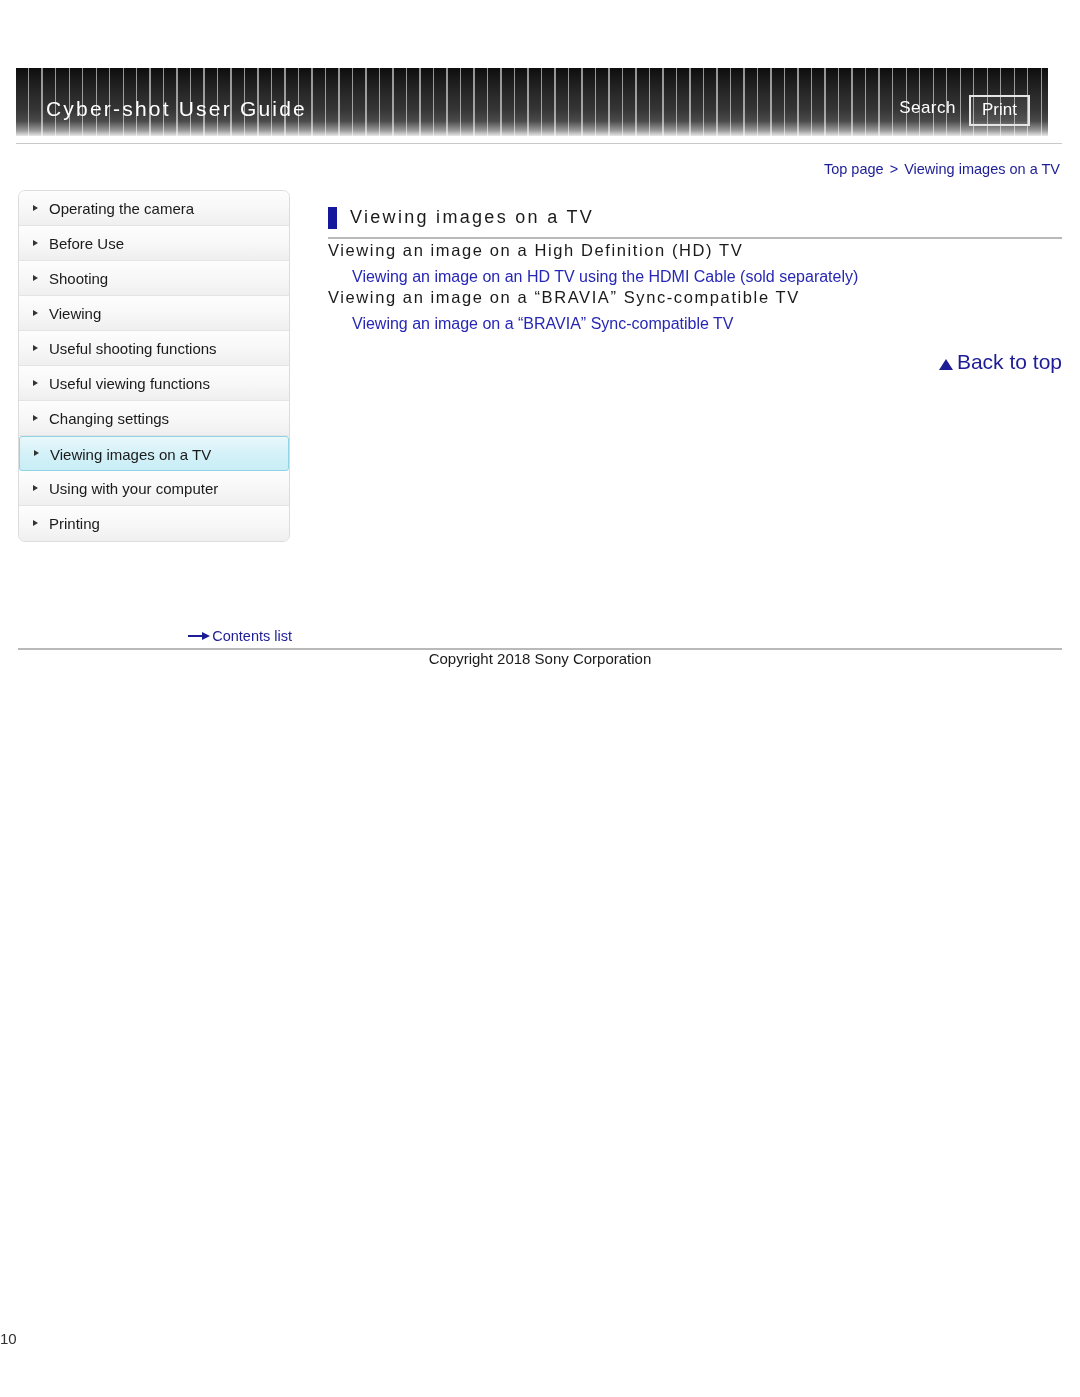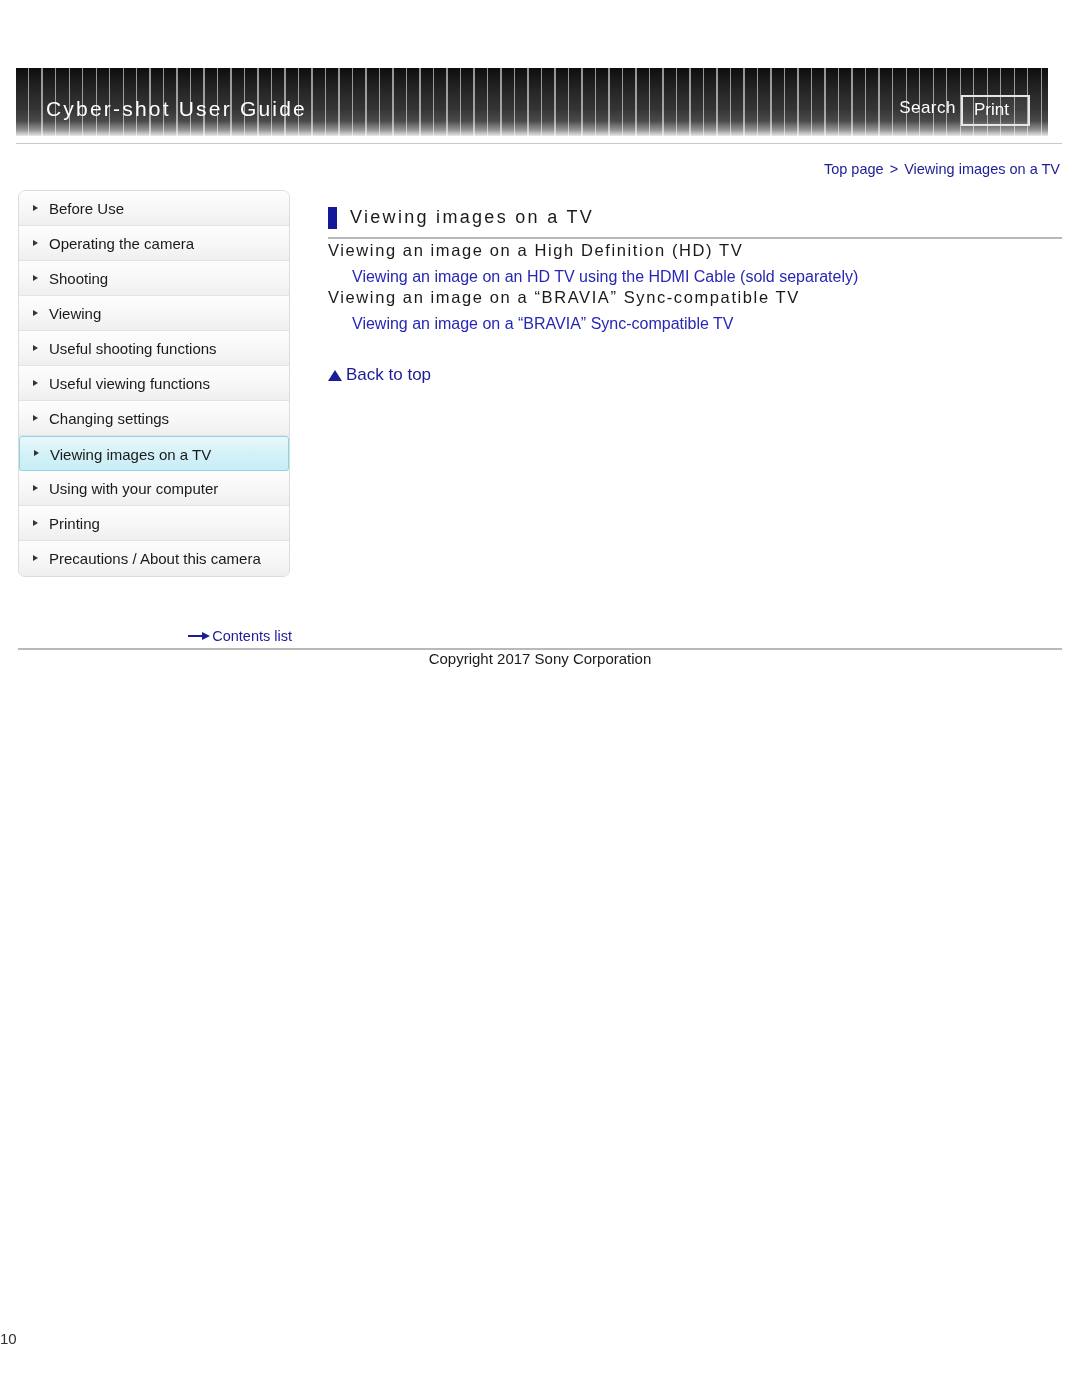"Print" .header-print { padding: 3px 19px 4px 11px -> 3px 11px 4px 11px }
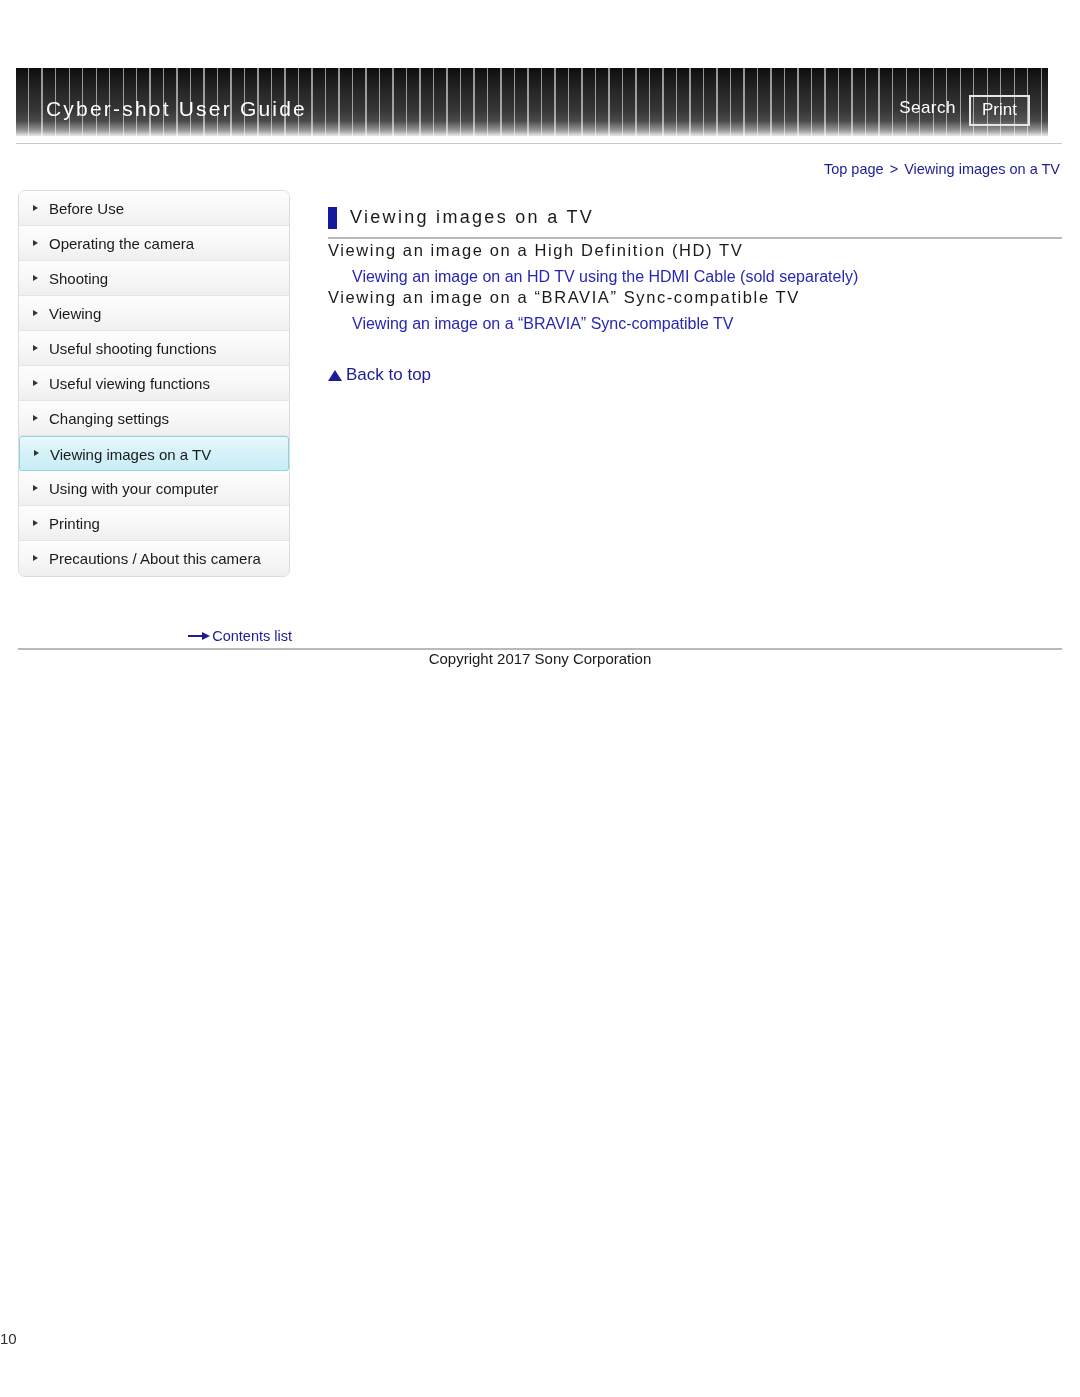"Before Use" div.side-item { order: before "Operating the camera" -> after "Operating the camera" }
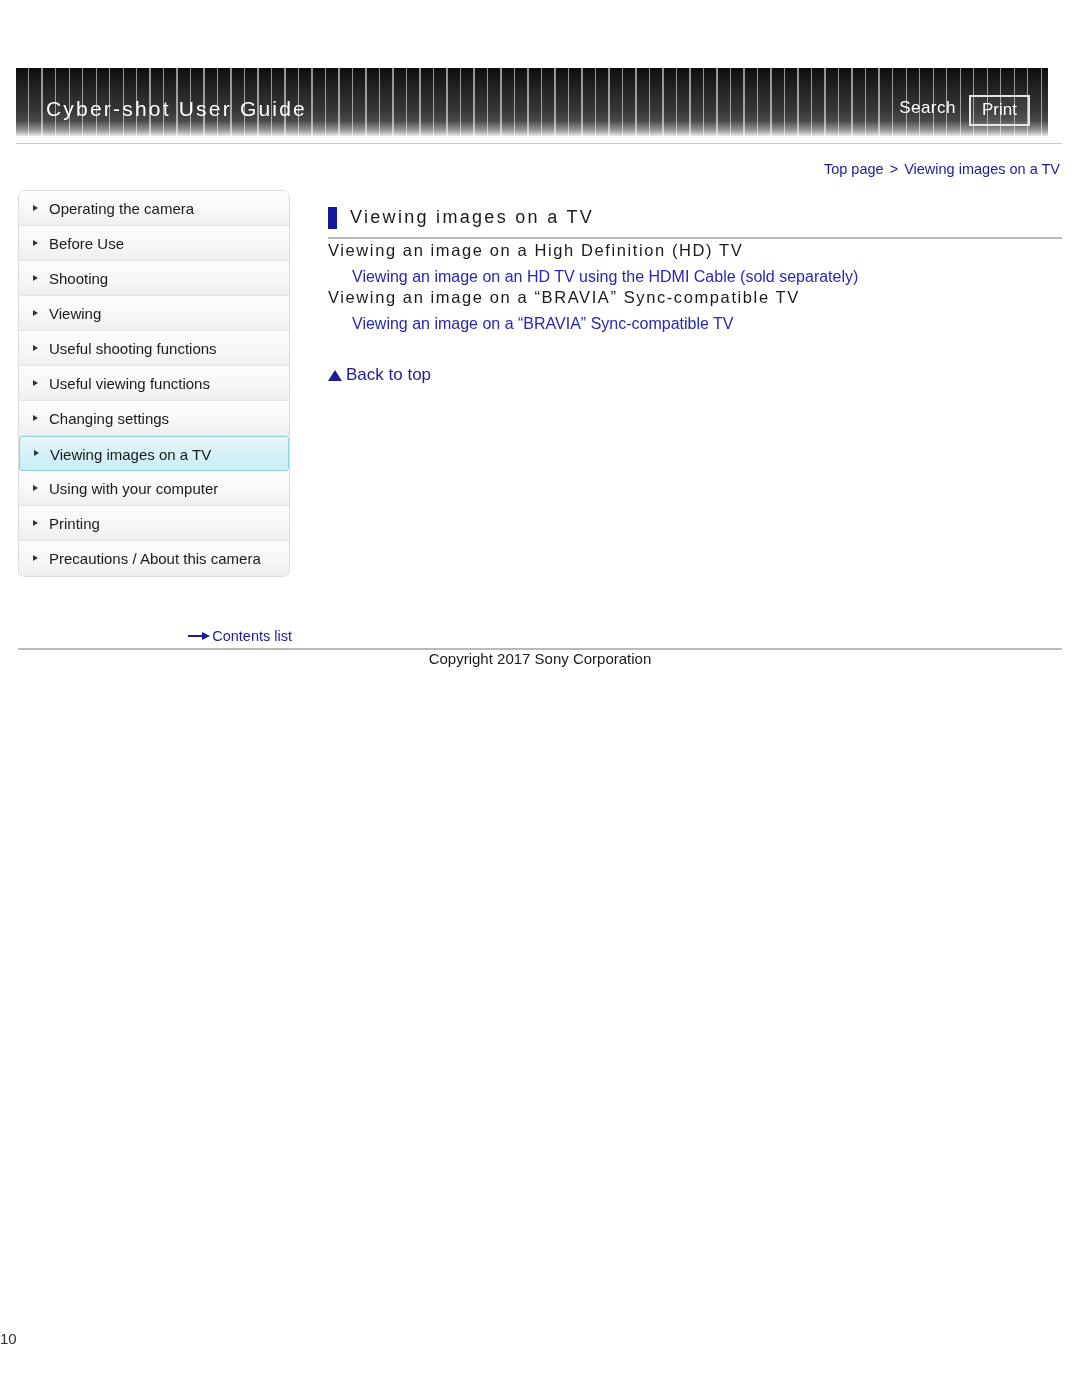"Back to top" .back-to-top { font-size: 17px -> 21px; margin-top: 32px -> 17px; text-align: none -> right }
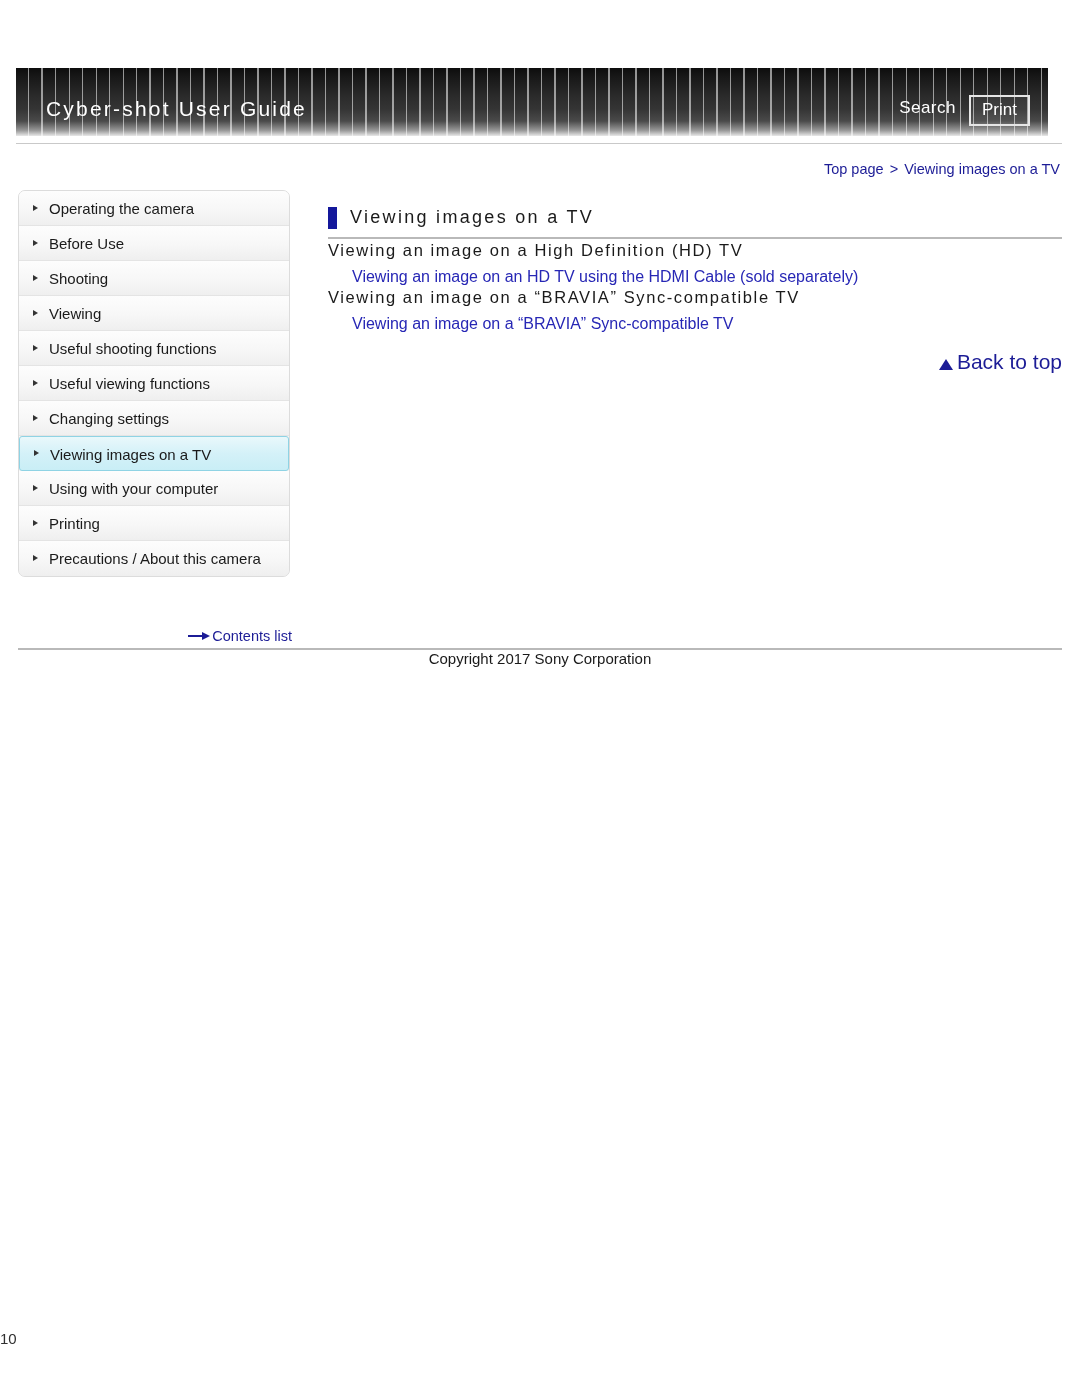"Precautions / About this camera" div.side-item { html: <div><span></span><span>Precautions / About this camera</span></div> -> none }
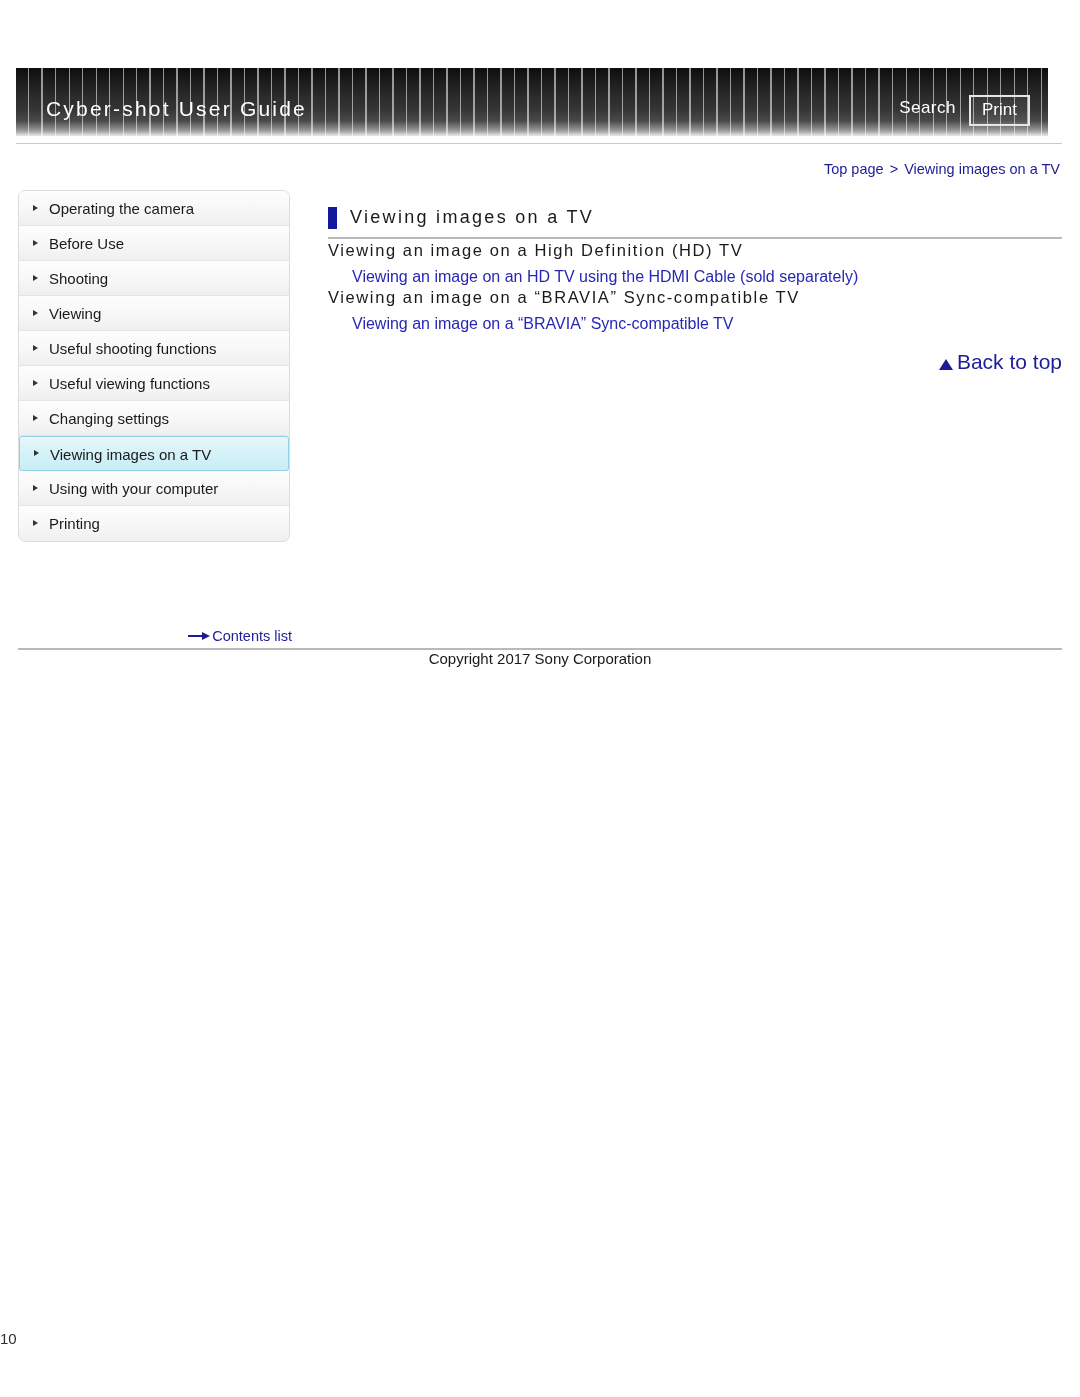"Copyright 2017 Sony Corporation" div.copyright { text: 2017 -> 2018 }
